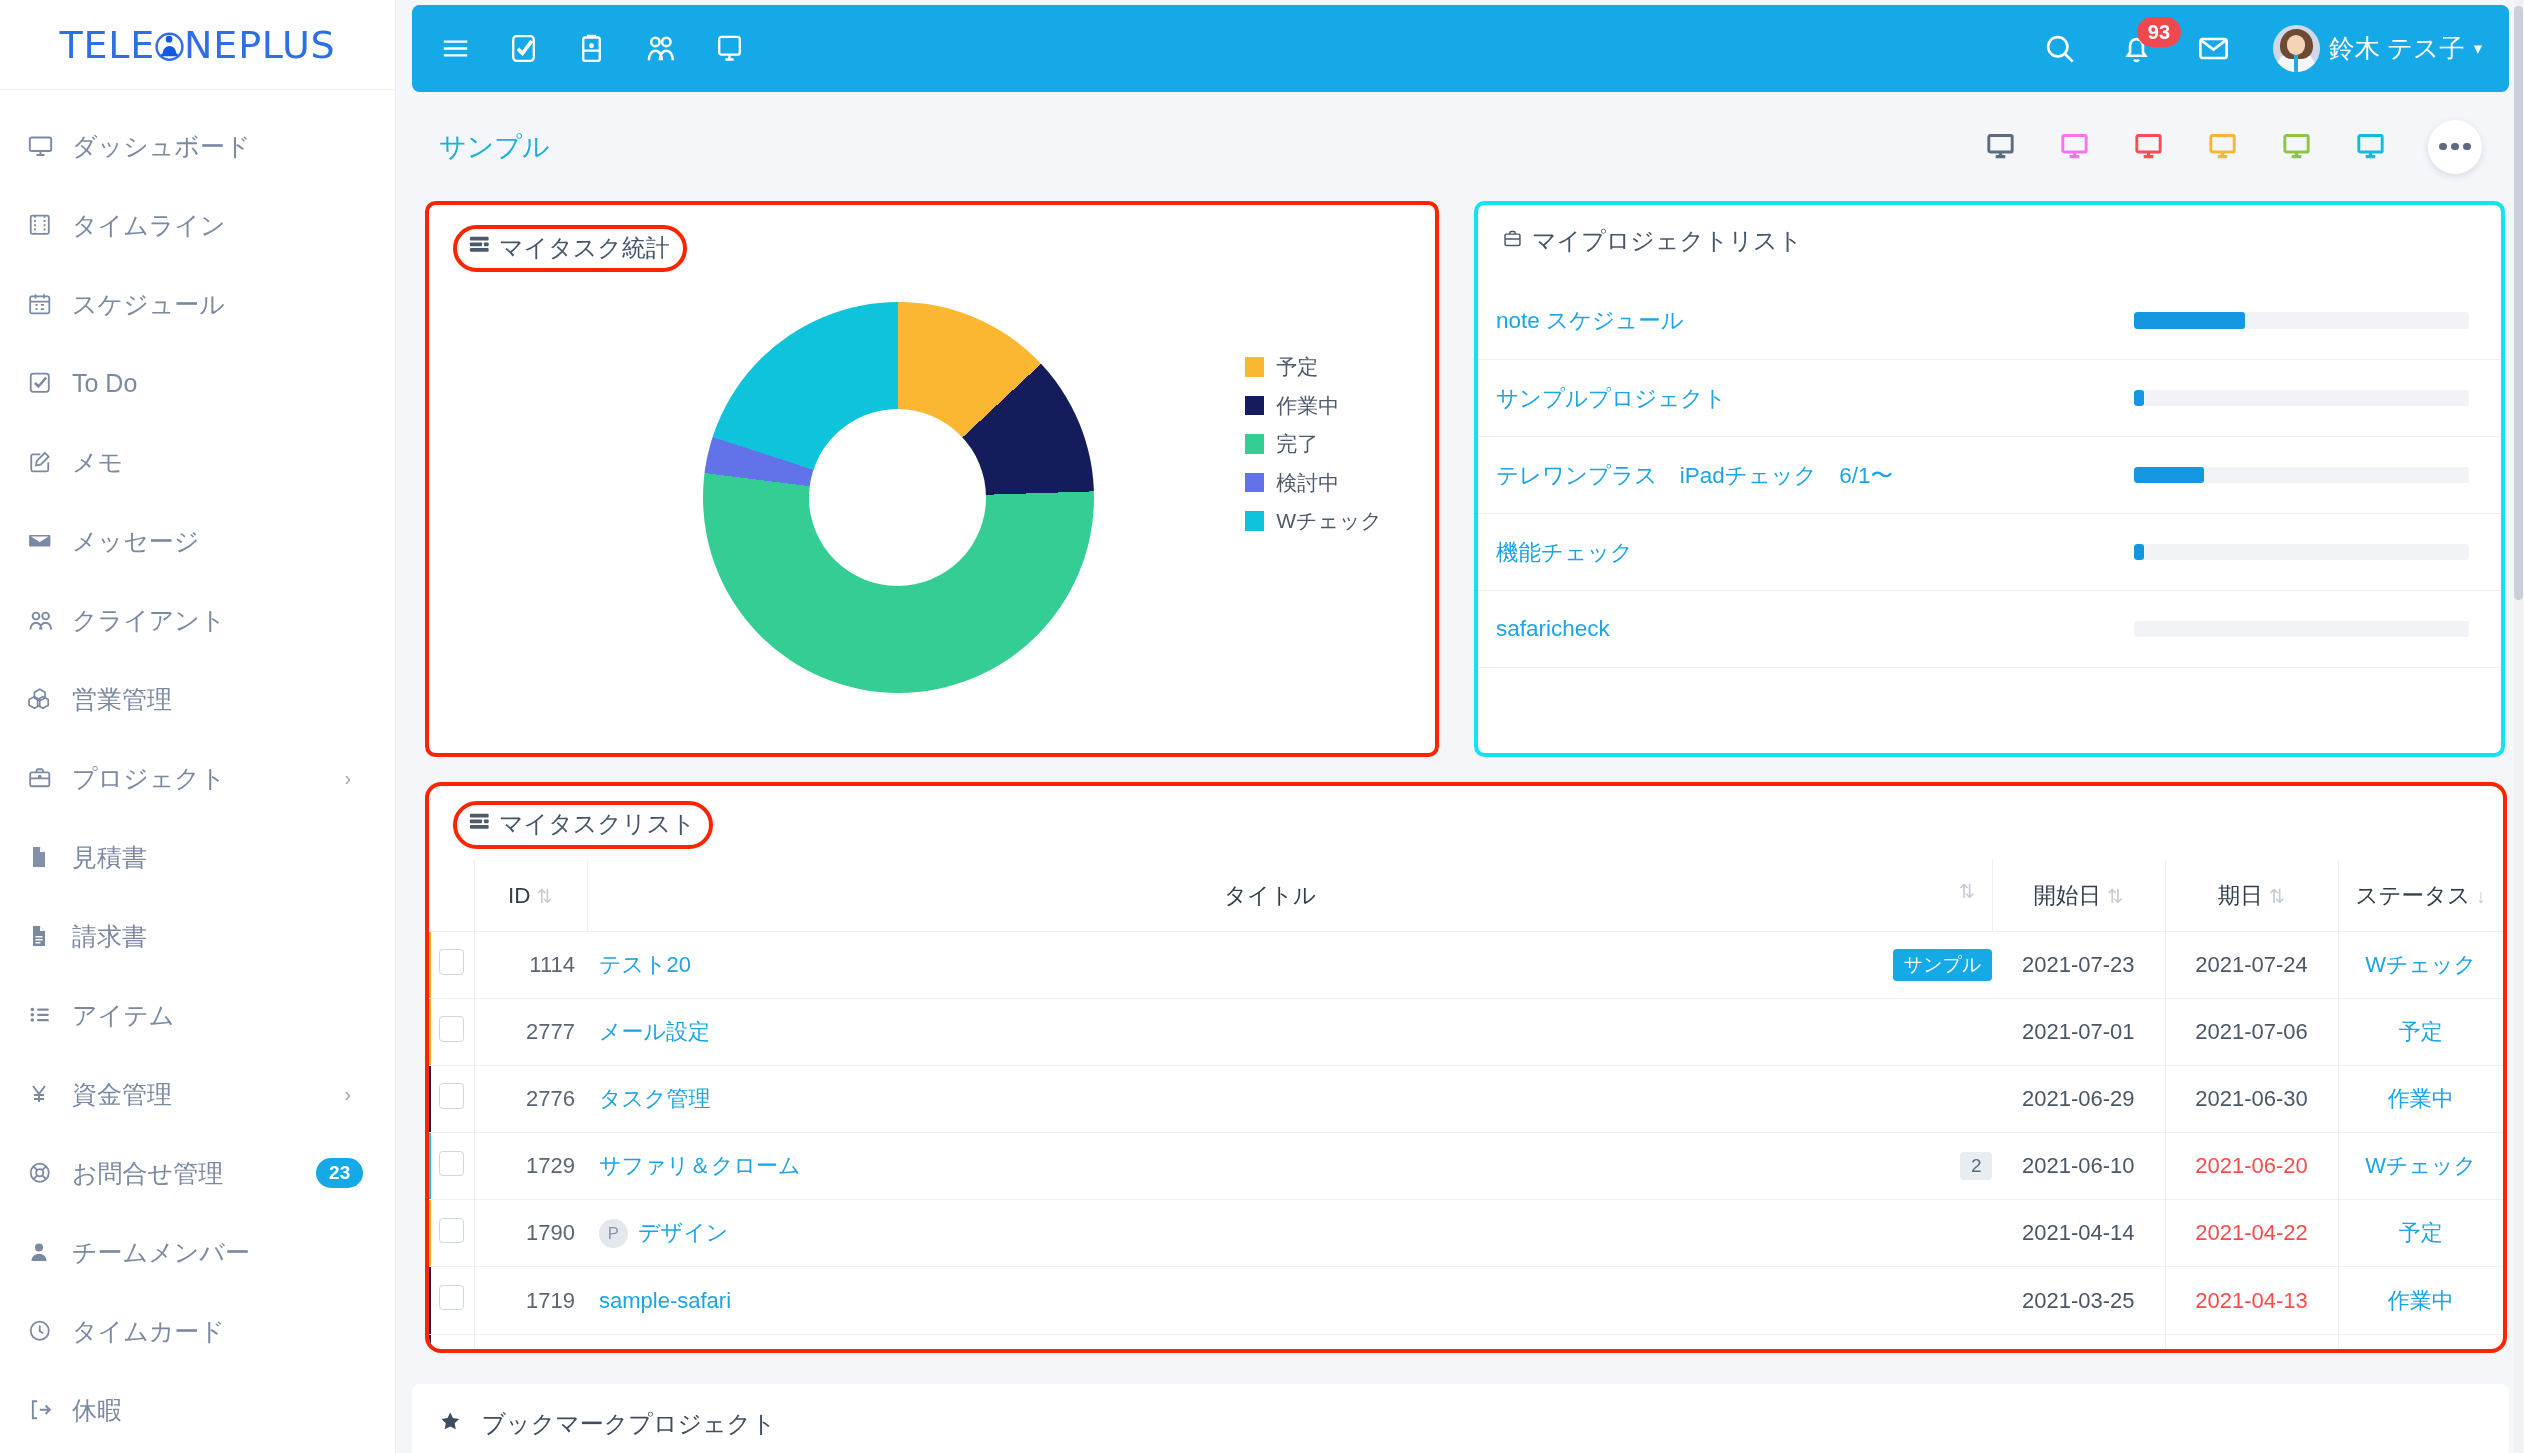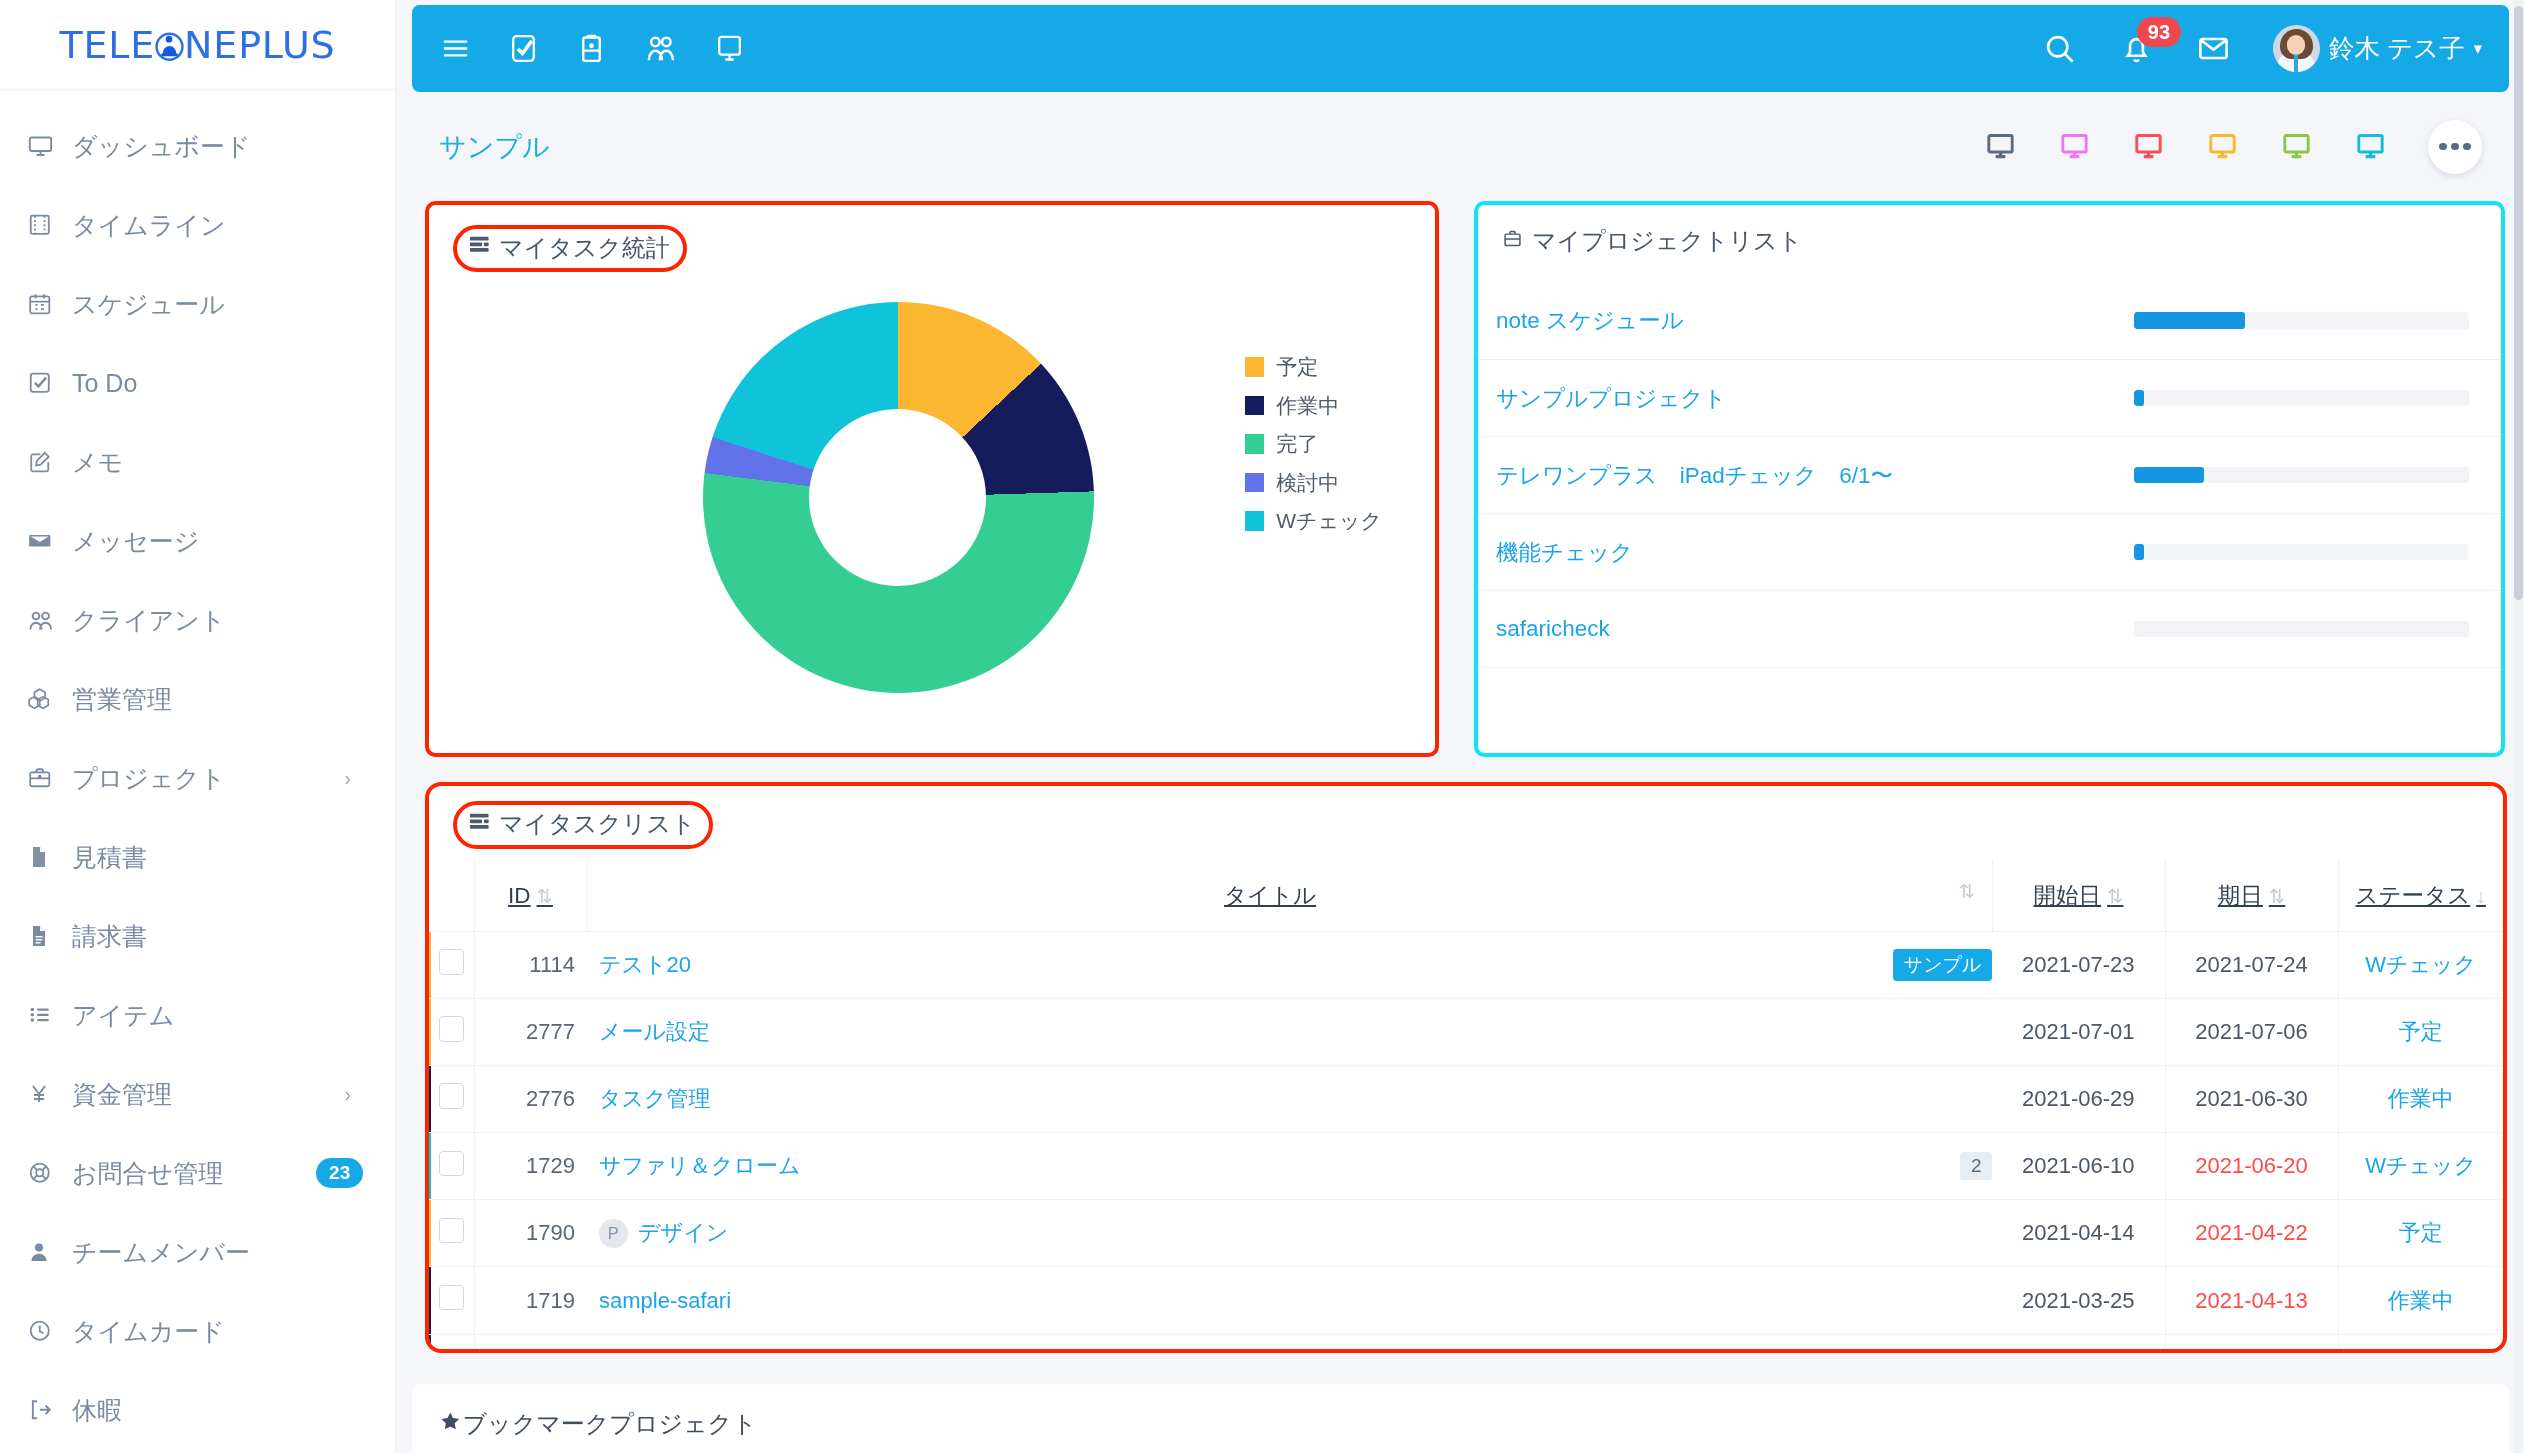"ID ⇅" th { text-decoration: underline -> none }
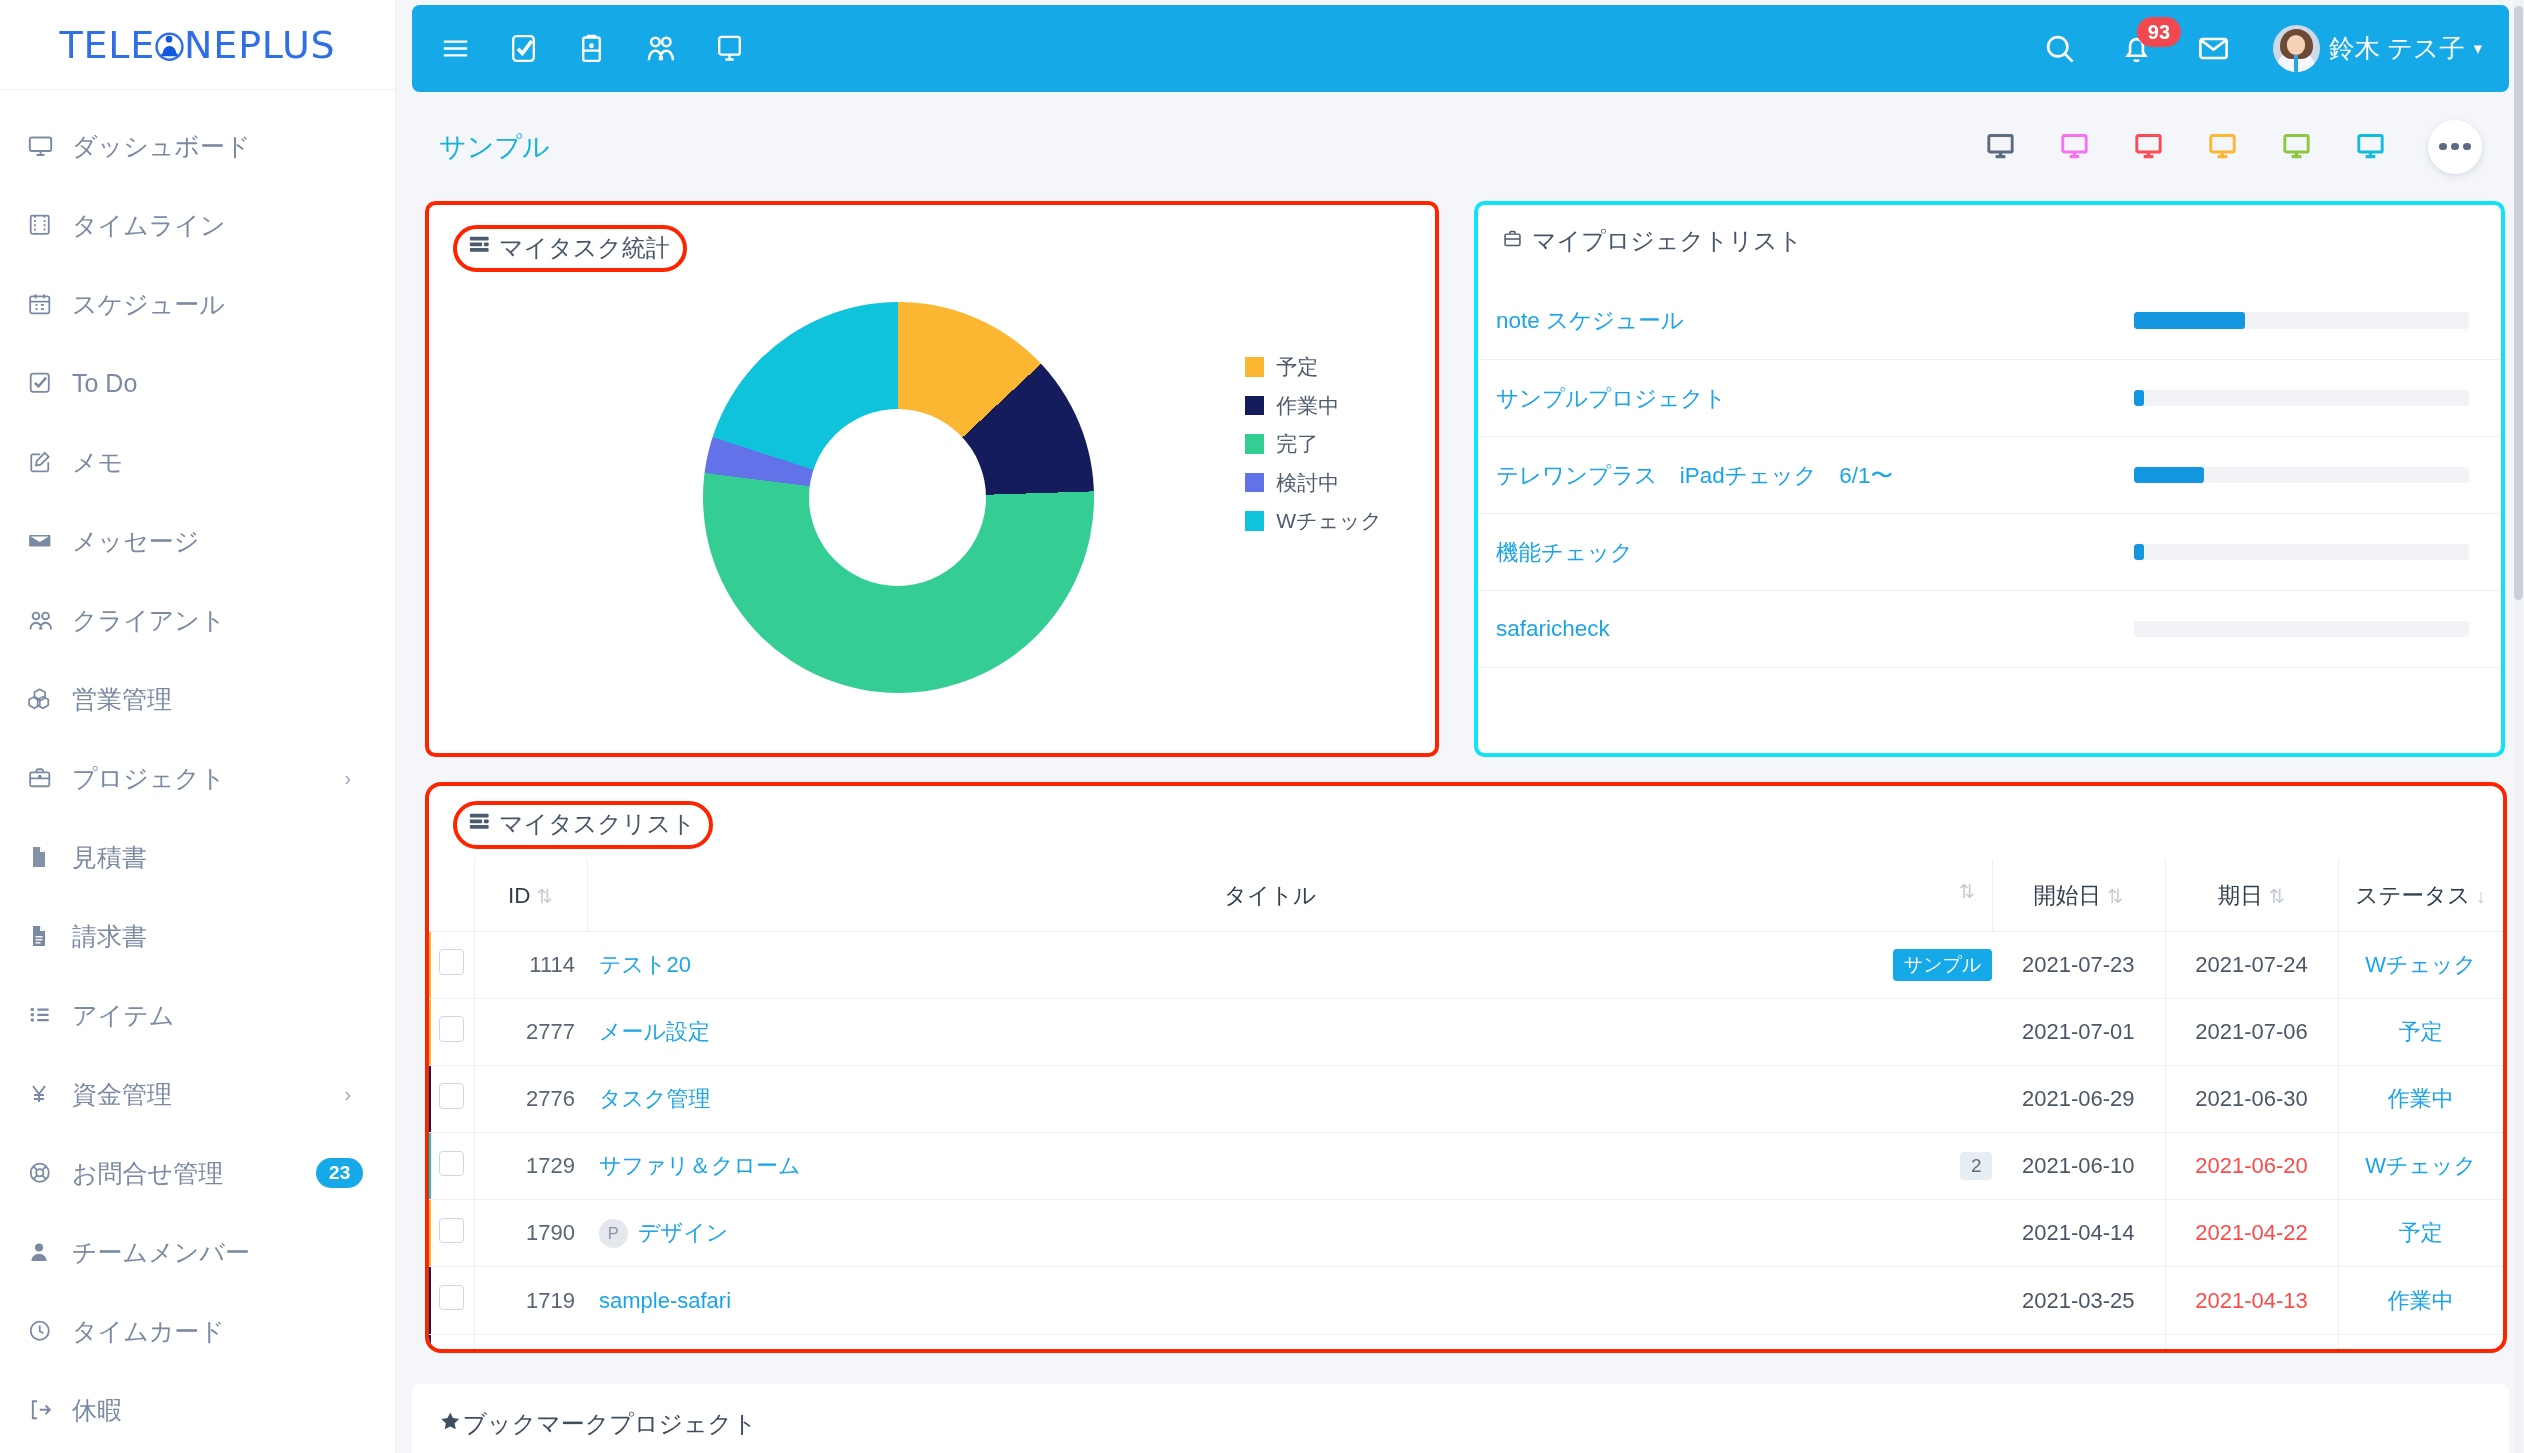"ブックマークプロジェクト" .bm-title { gap: 1px -> 20px }
